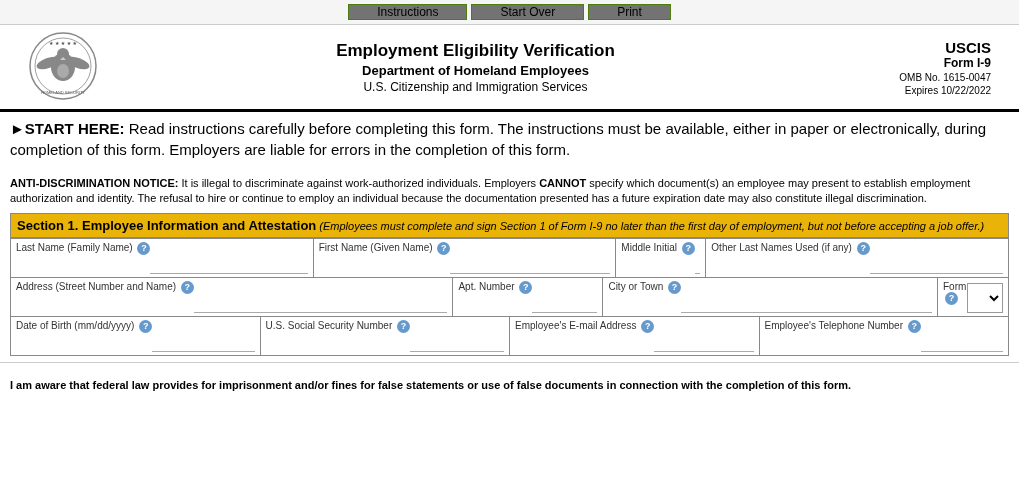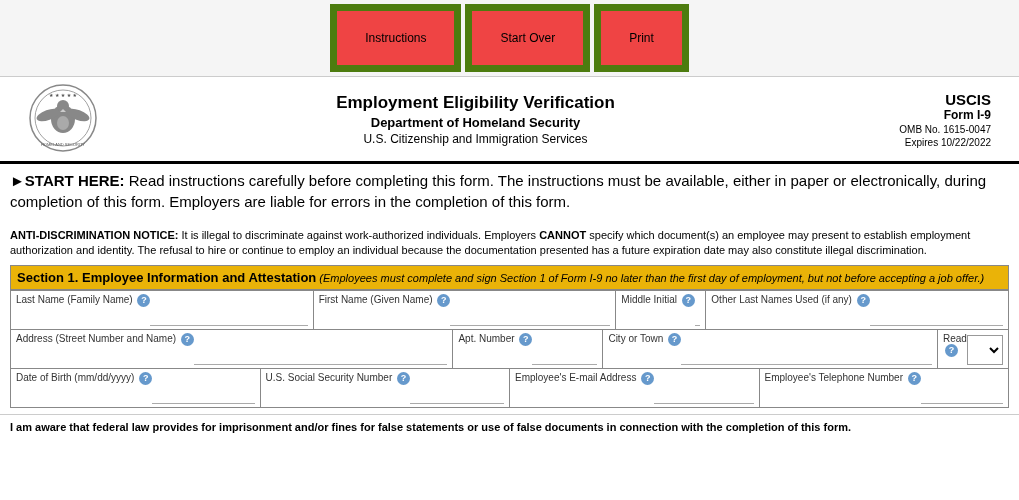"Instructions" .nav-btn { background: #ef4444 -> #737373; border: 7px solid #4d7c0f -> 1px solid #4d7c0f; padding: 20px 28px -> 0 28px }
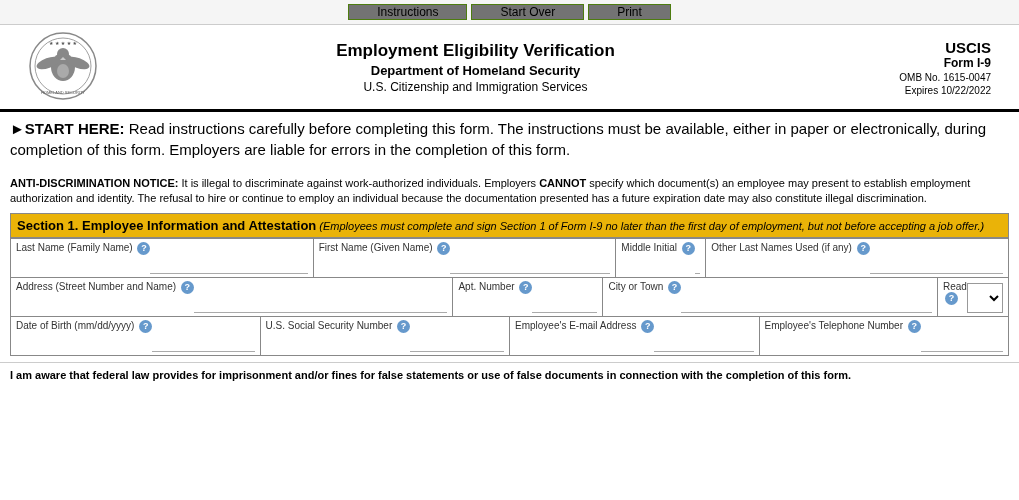"Department of Homeland Security" div.subtitle { text: Security -> Employees }
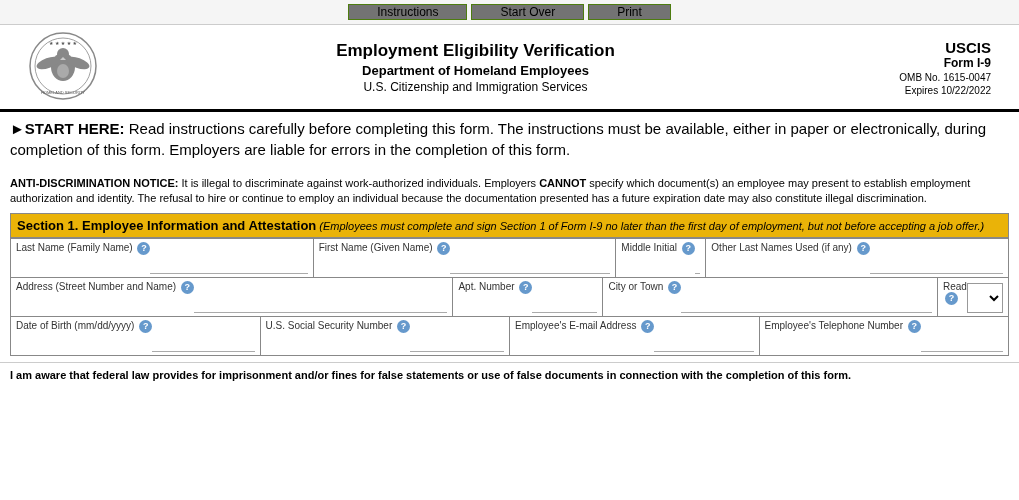"Read" span { text: Read -> Form }
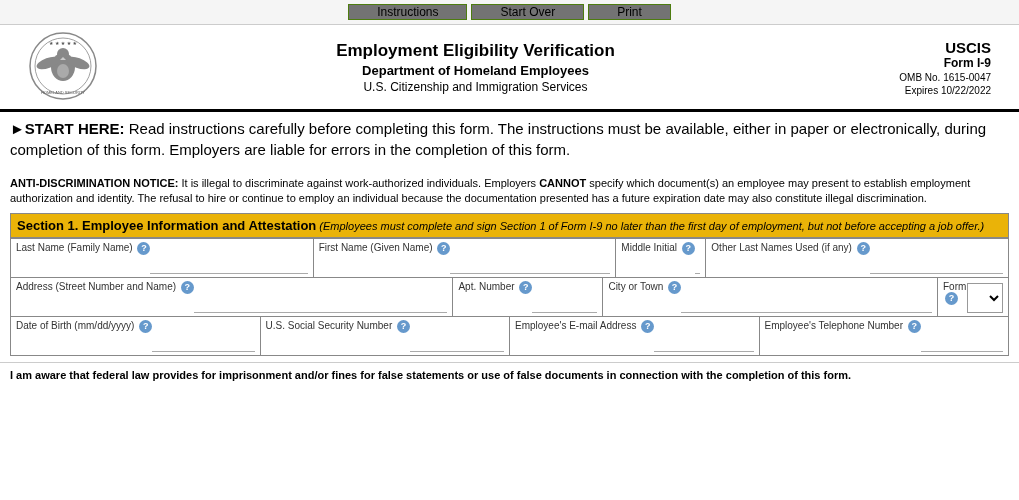"I am aware that federal" .bottom-notice { padding: 6px 10px -> 16px 10px }
